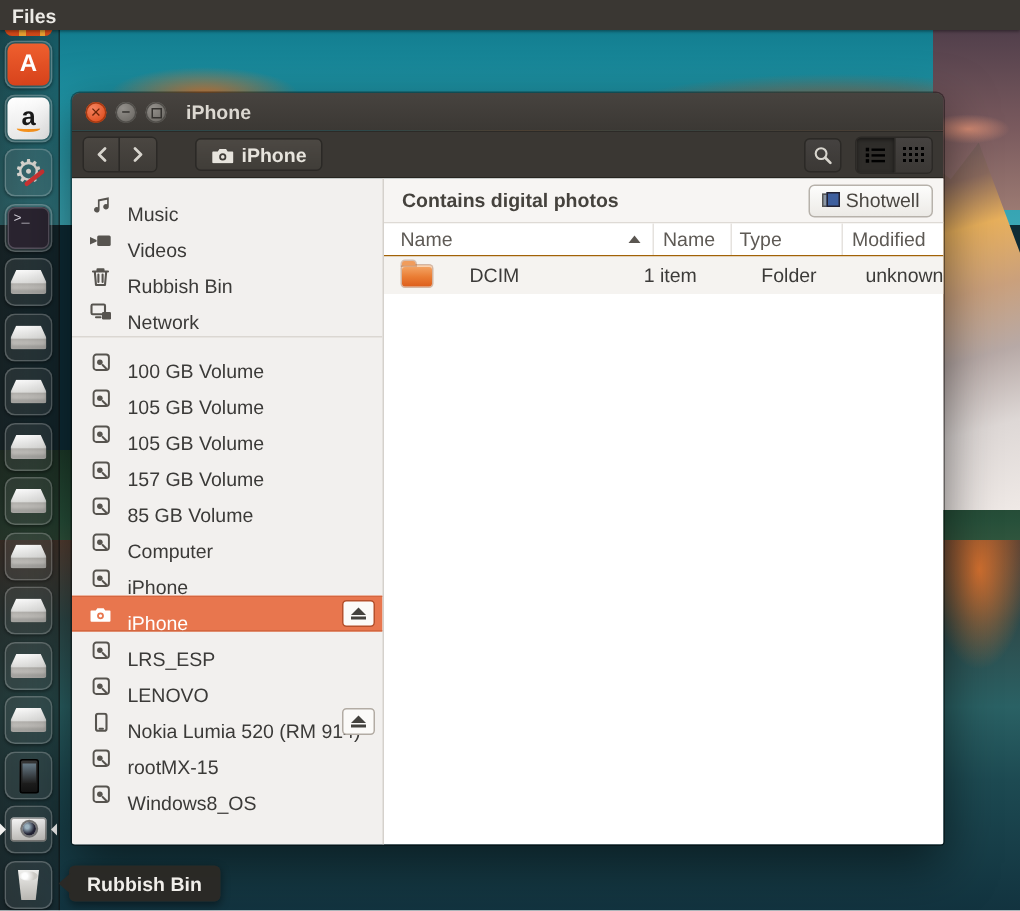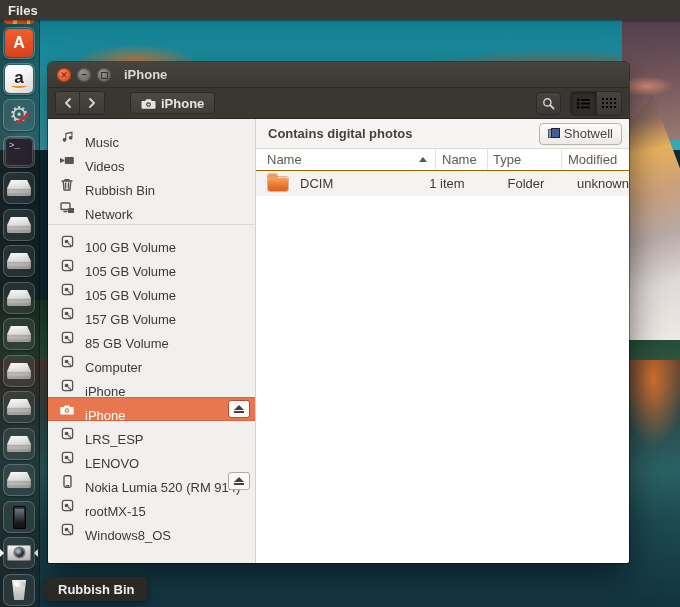"DCIM" .cell-name { gap: 12px -> 25px }
